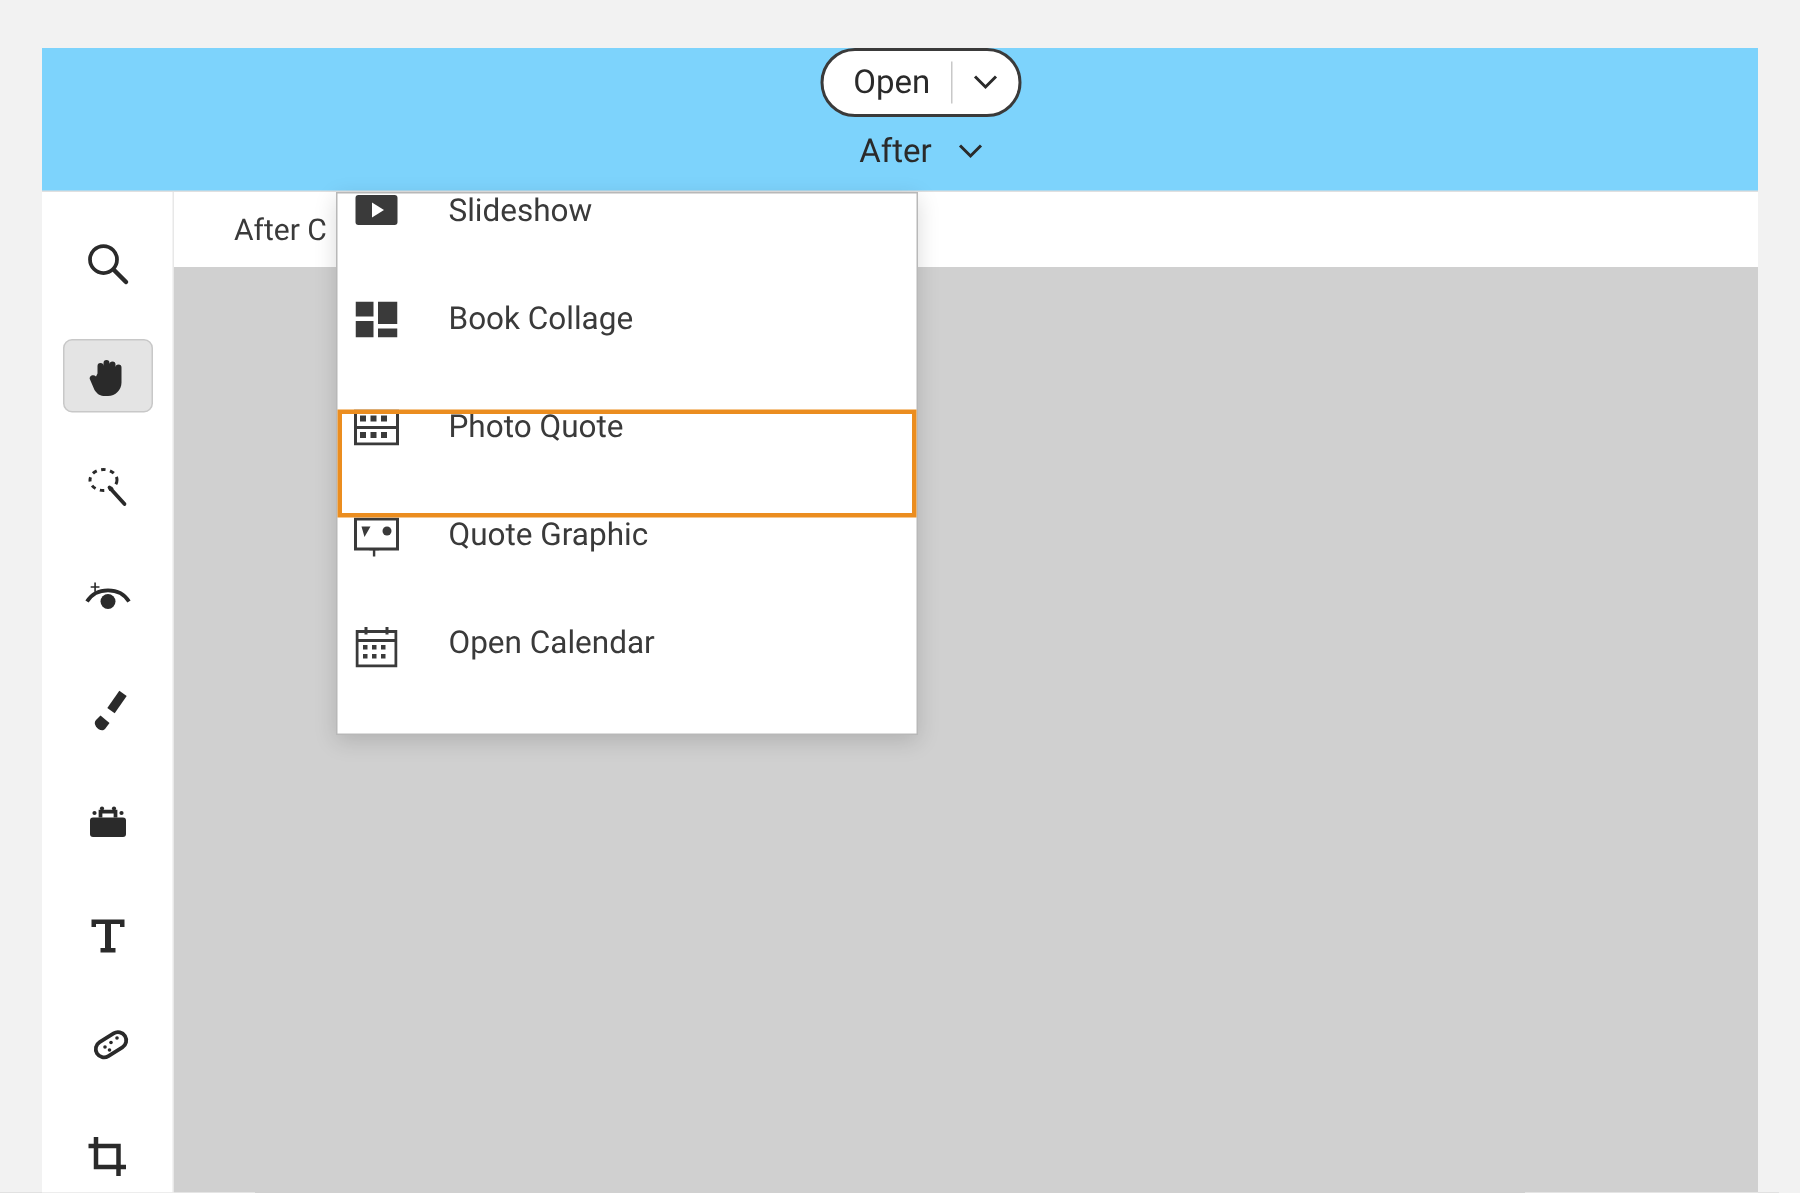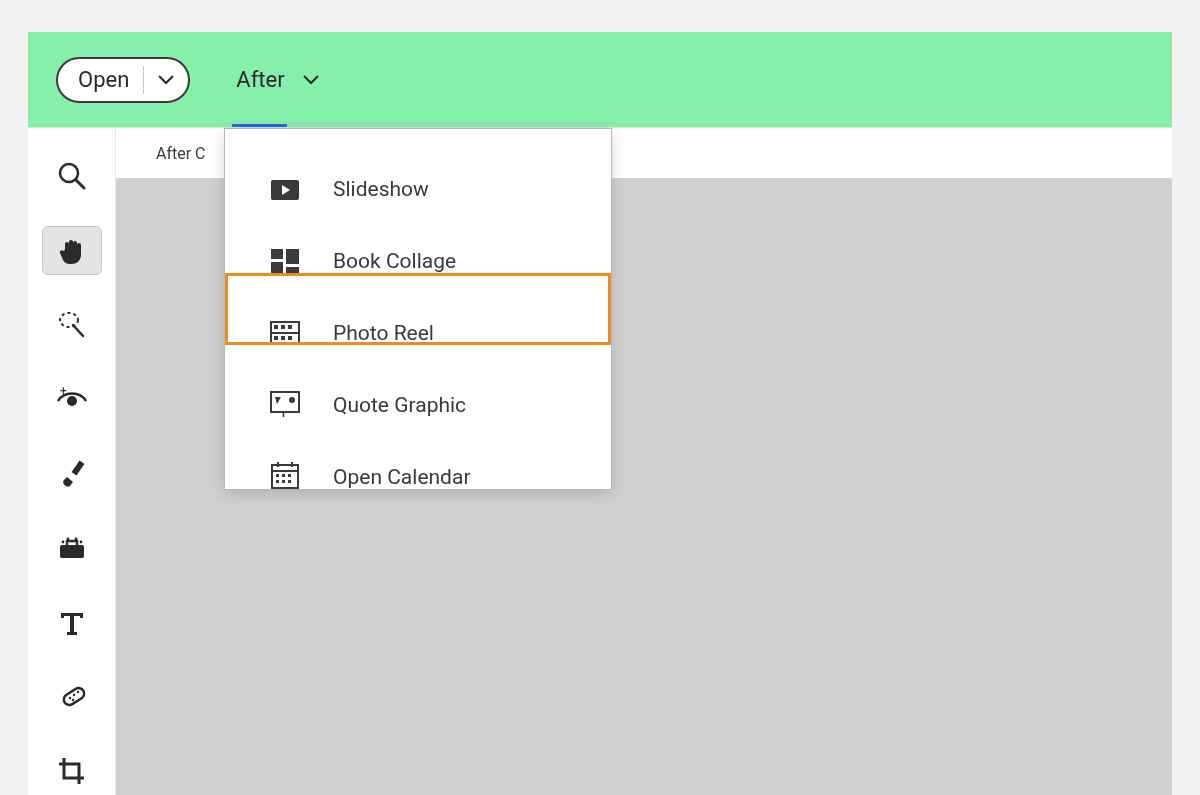"Open" .topbar { background: #86efac -> #7dd3fc; flex-direction: none -> column; gap: 46px -> none }
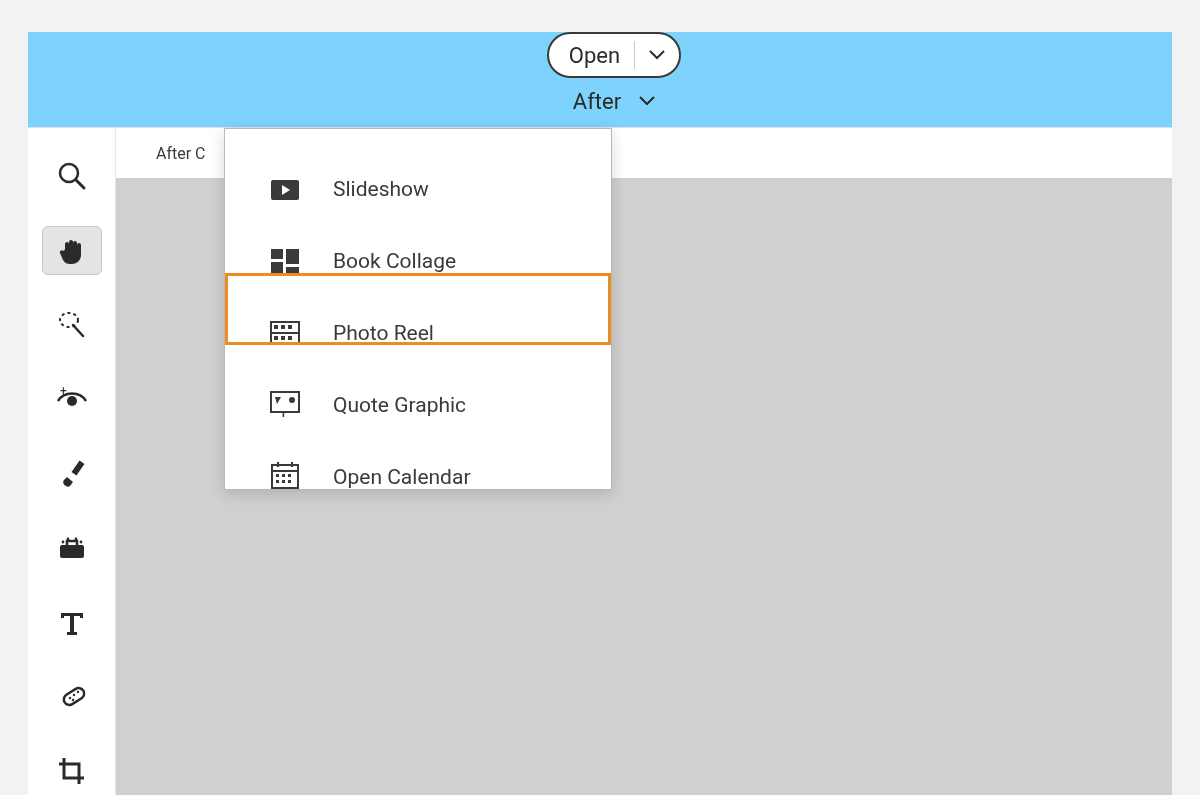"After C" .tabstrip { font-size: 16px -> 20px }
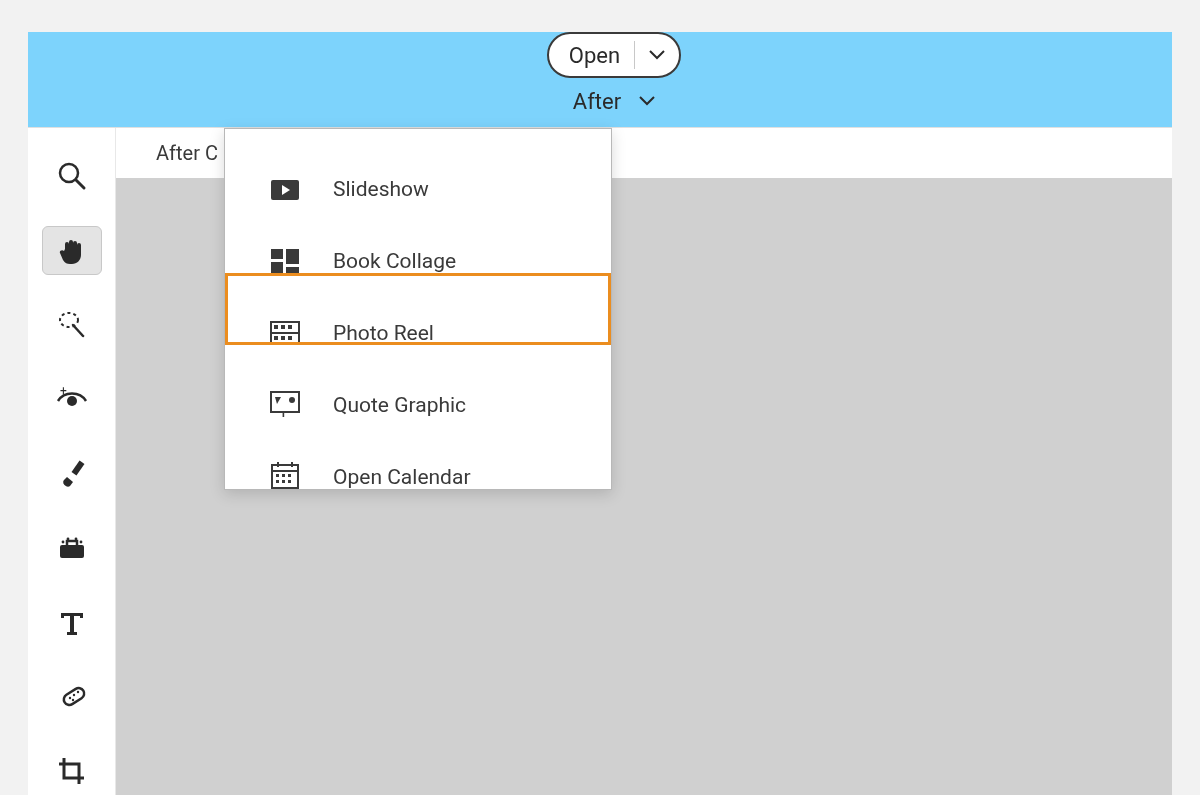"Slideshow" .menu-item { align-items: flex-end -> flex-start; padding: 0 24px 0 40px -> 0 24px 0 6px }
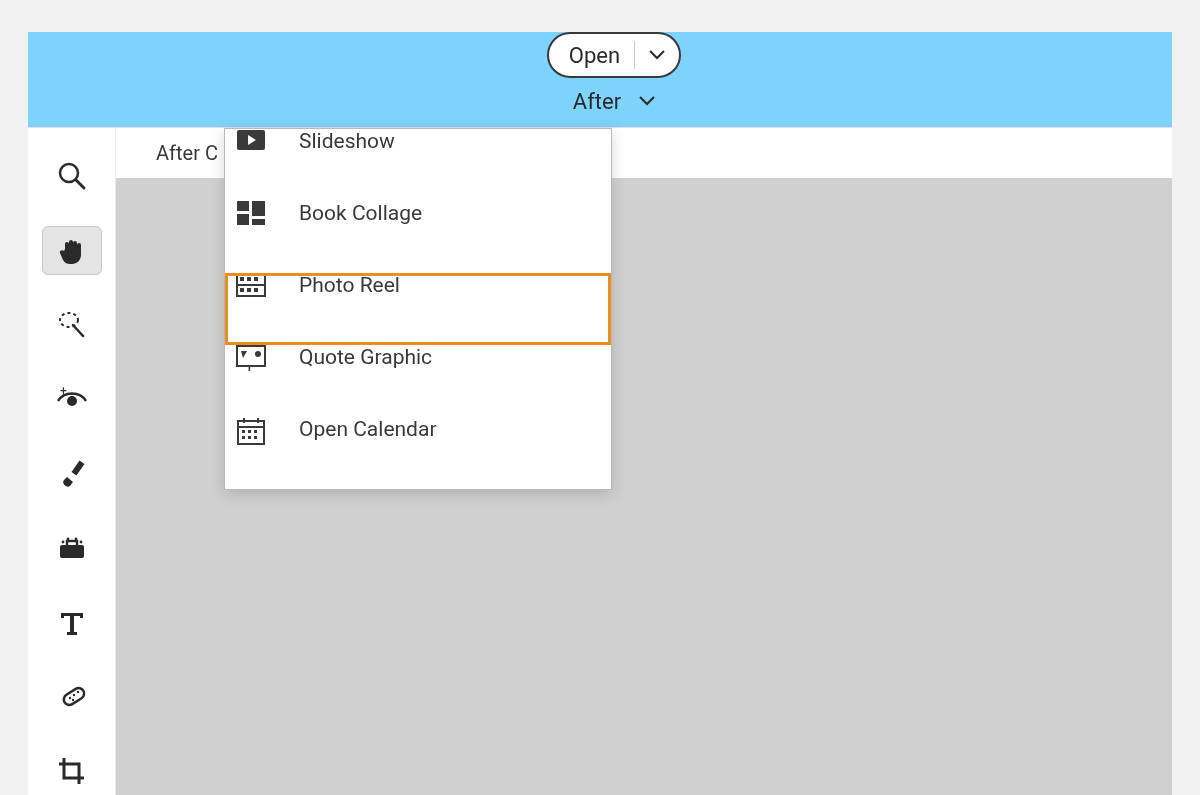"Photo Reel" span { text: Reel -> Quote }
